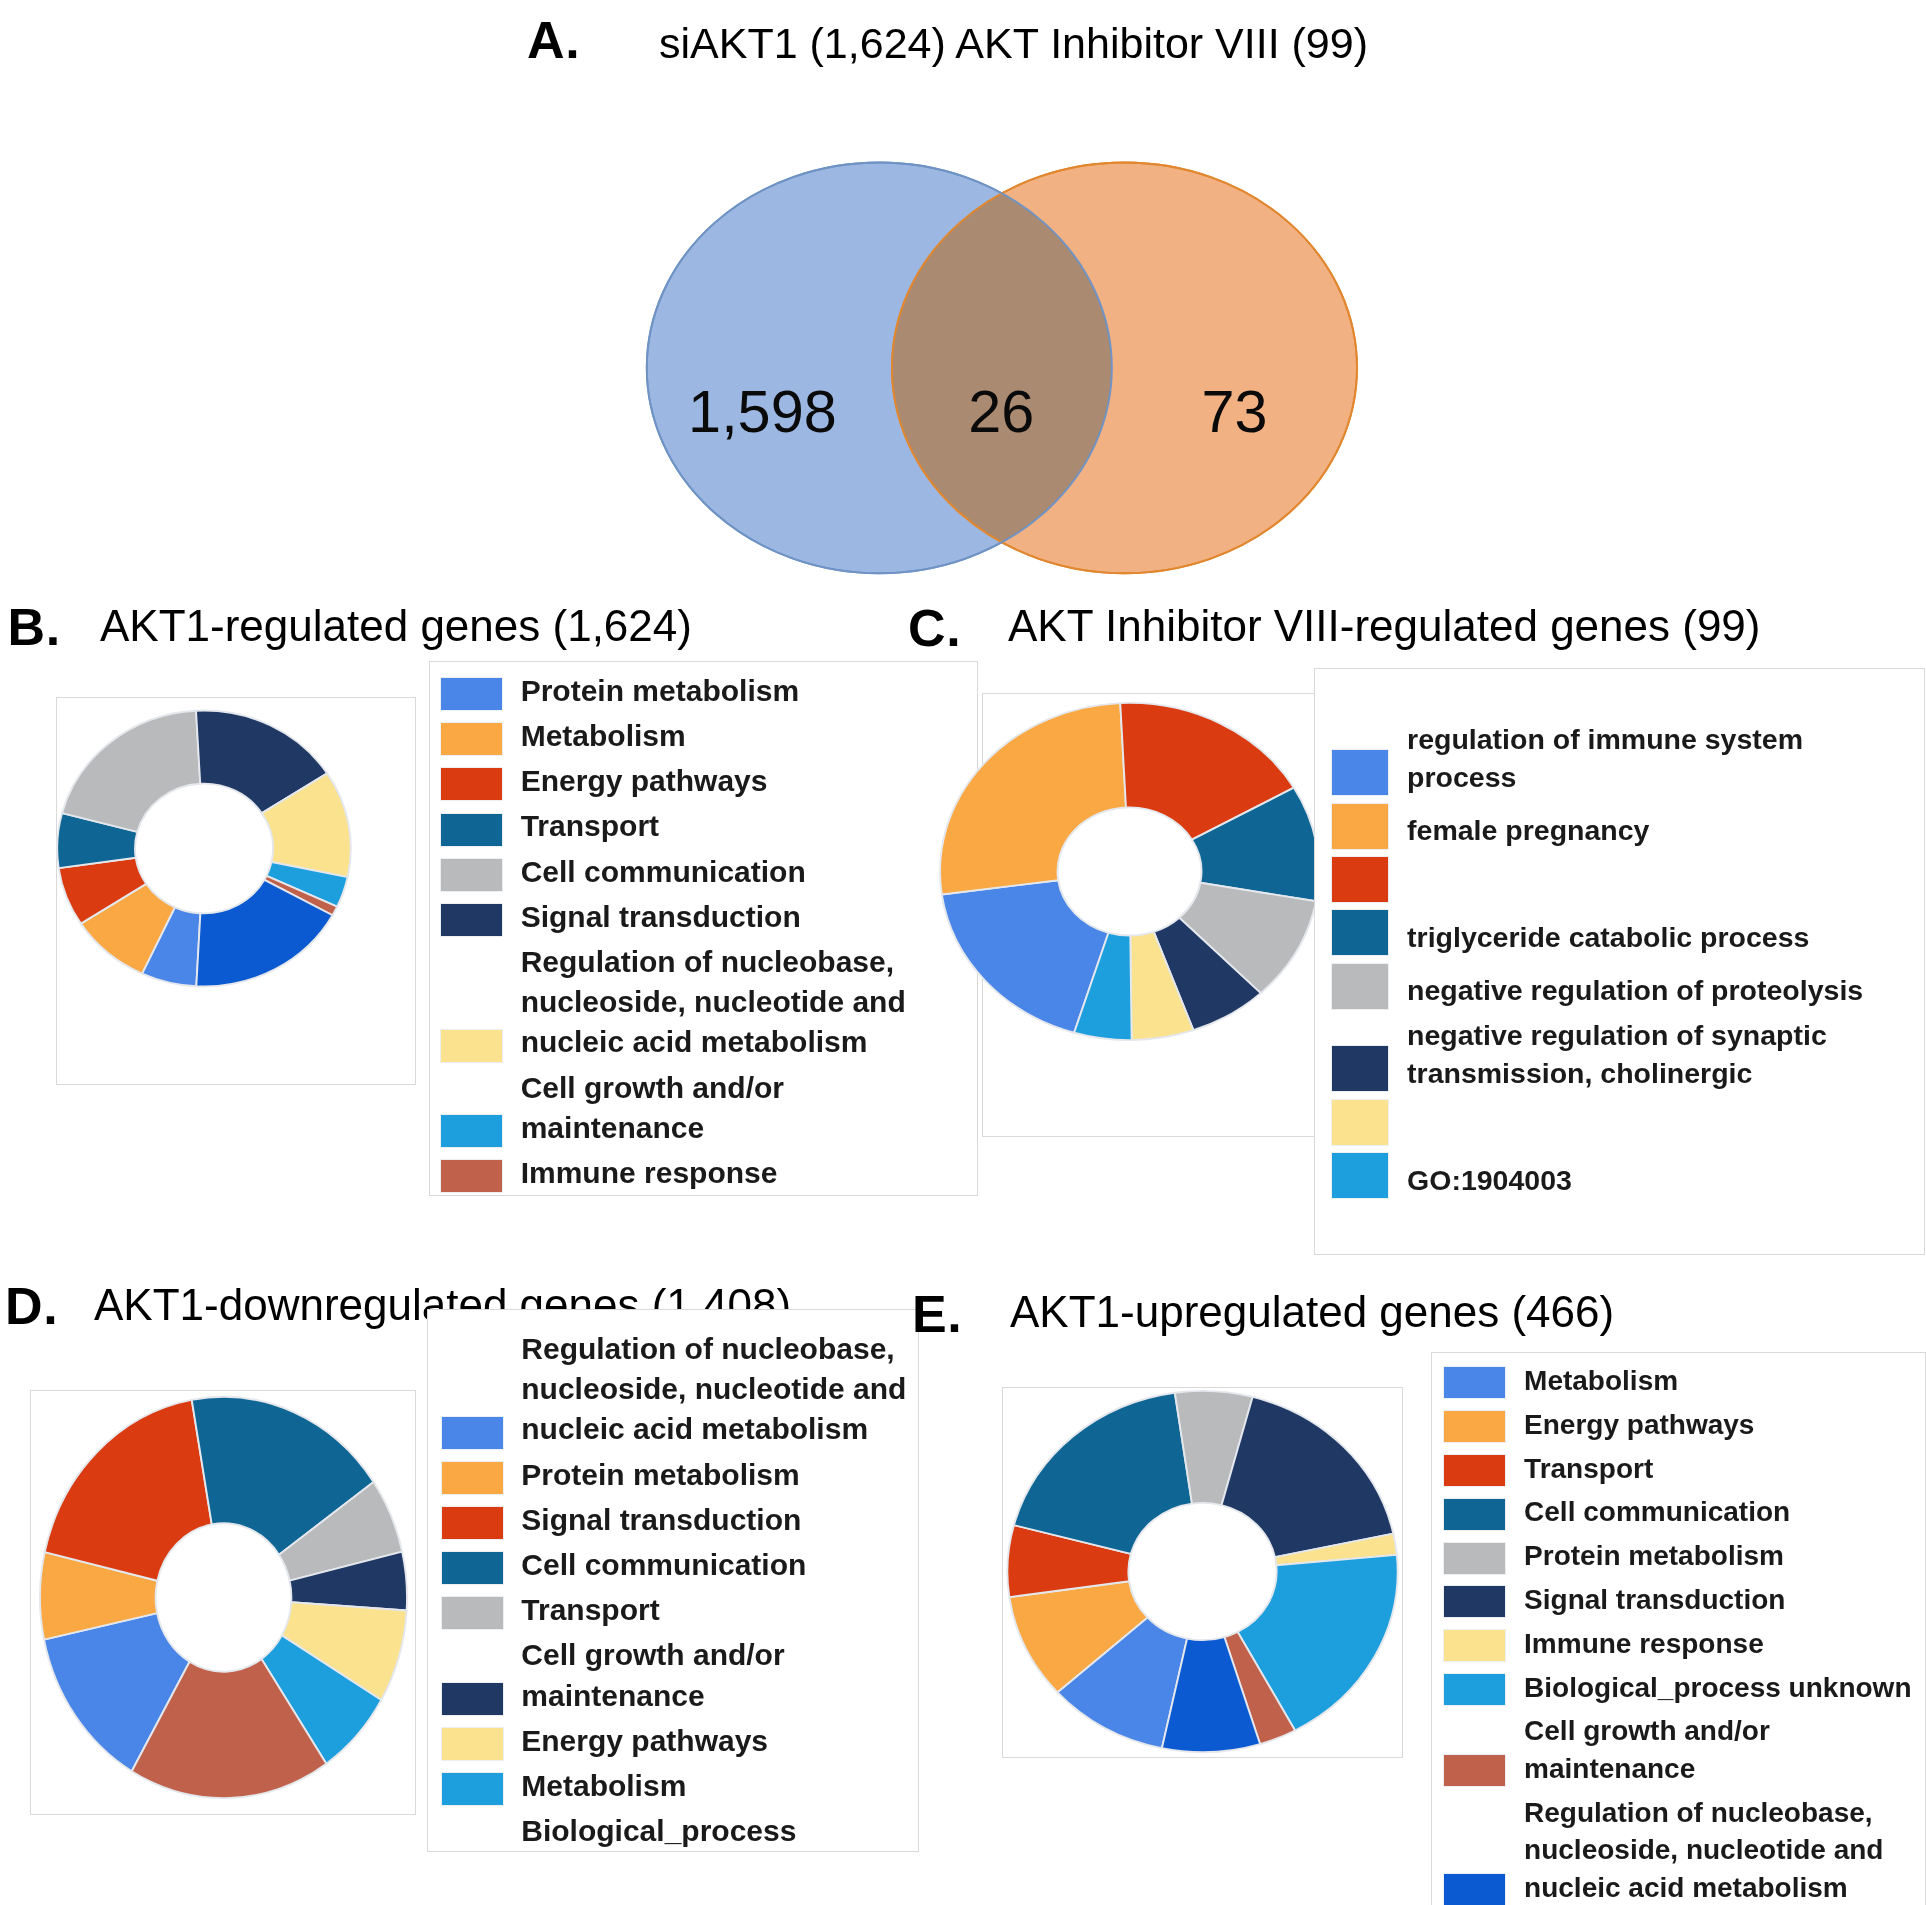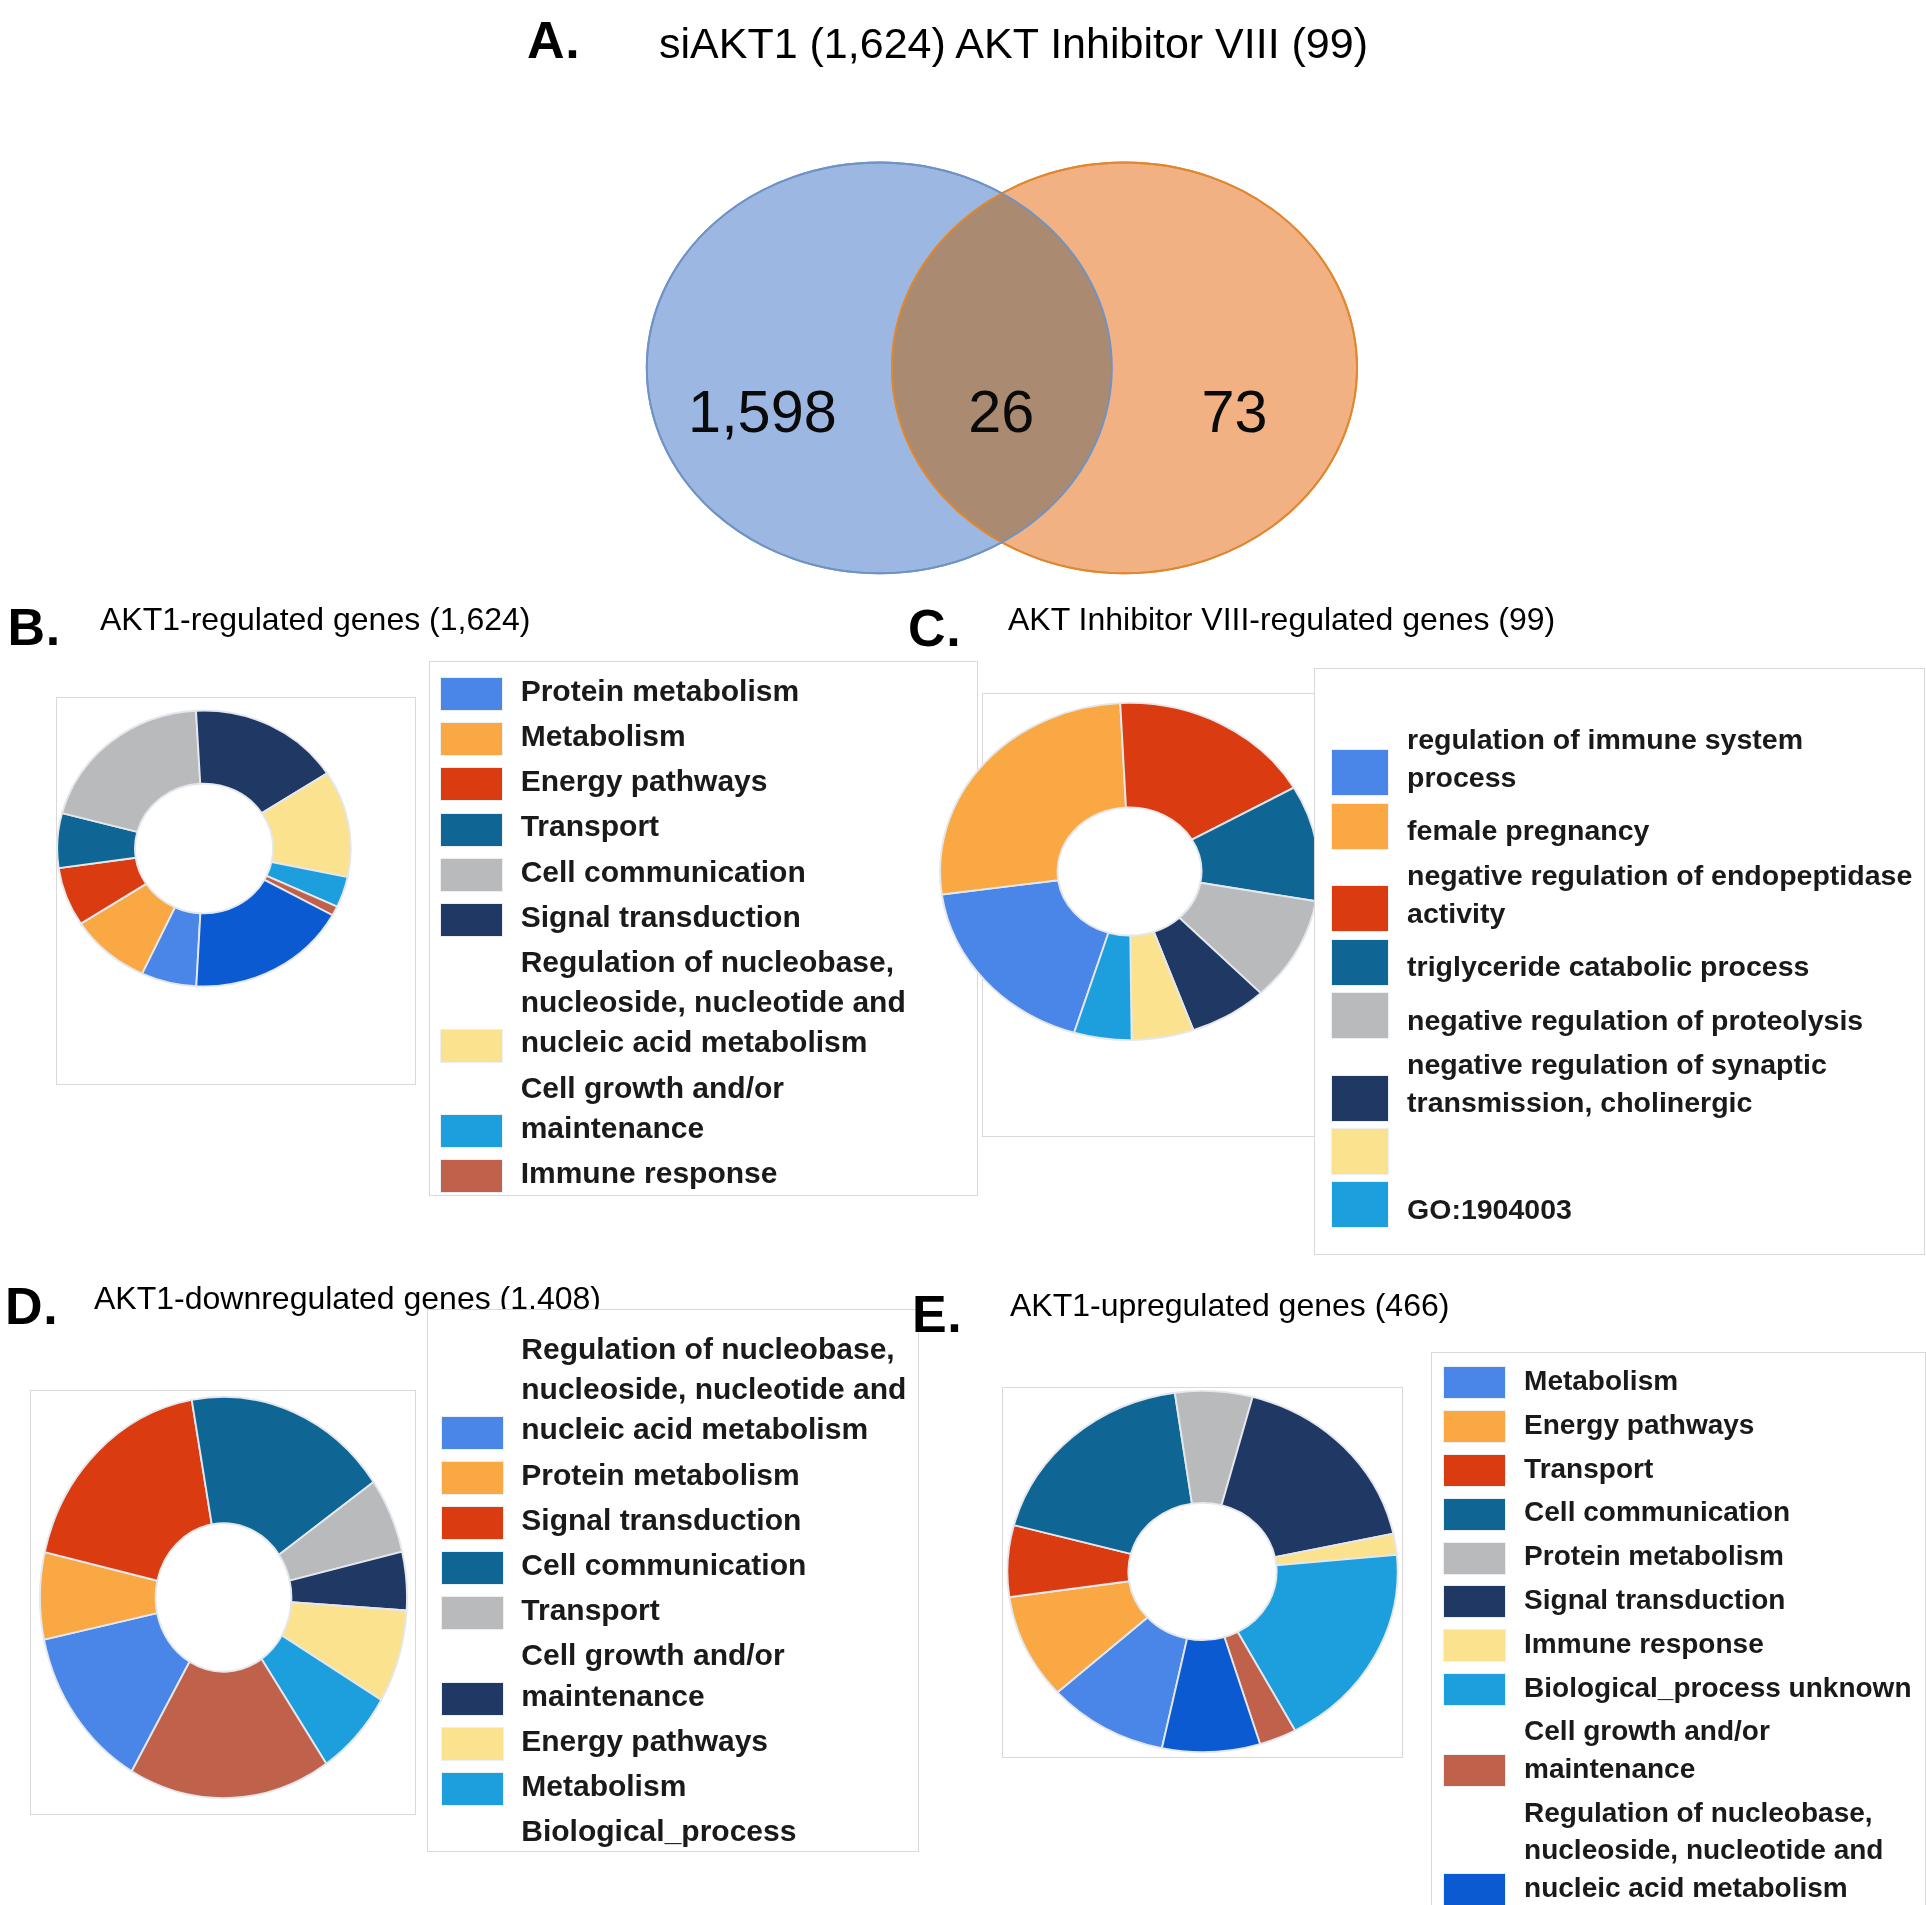"AKT1-regulated genes (1,624)" .ptitle { font-size: 32px -> 44px }
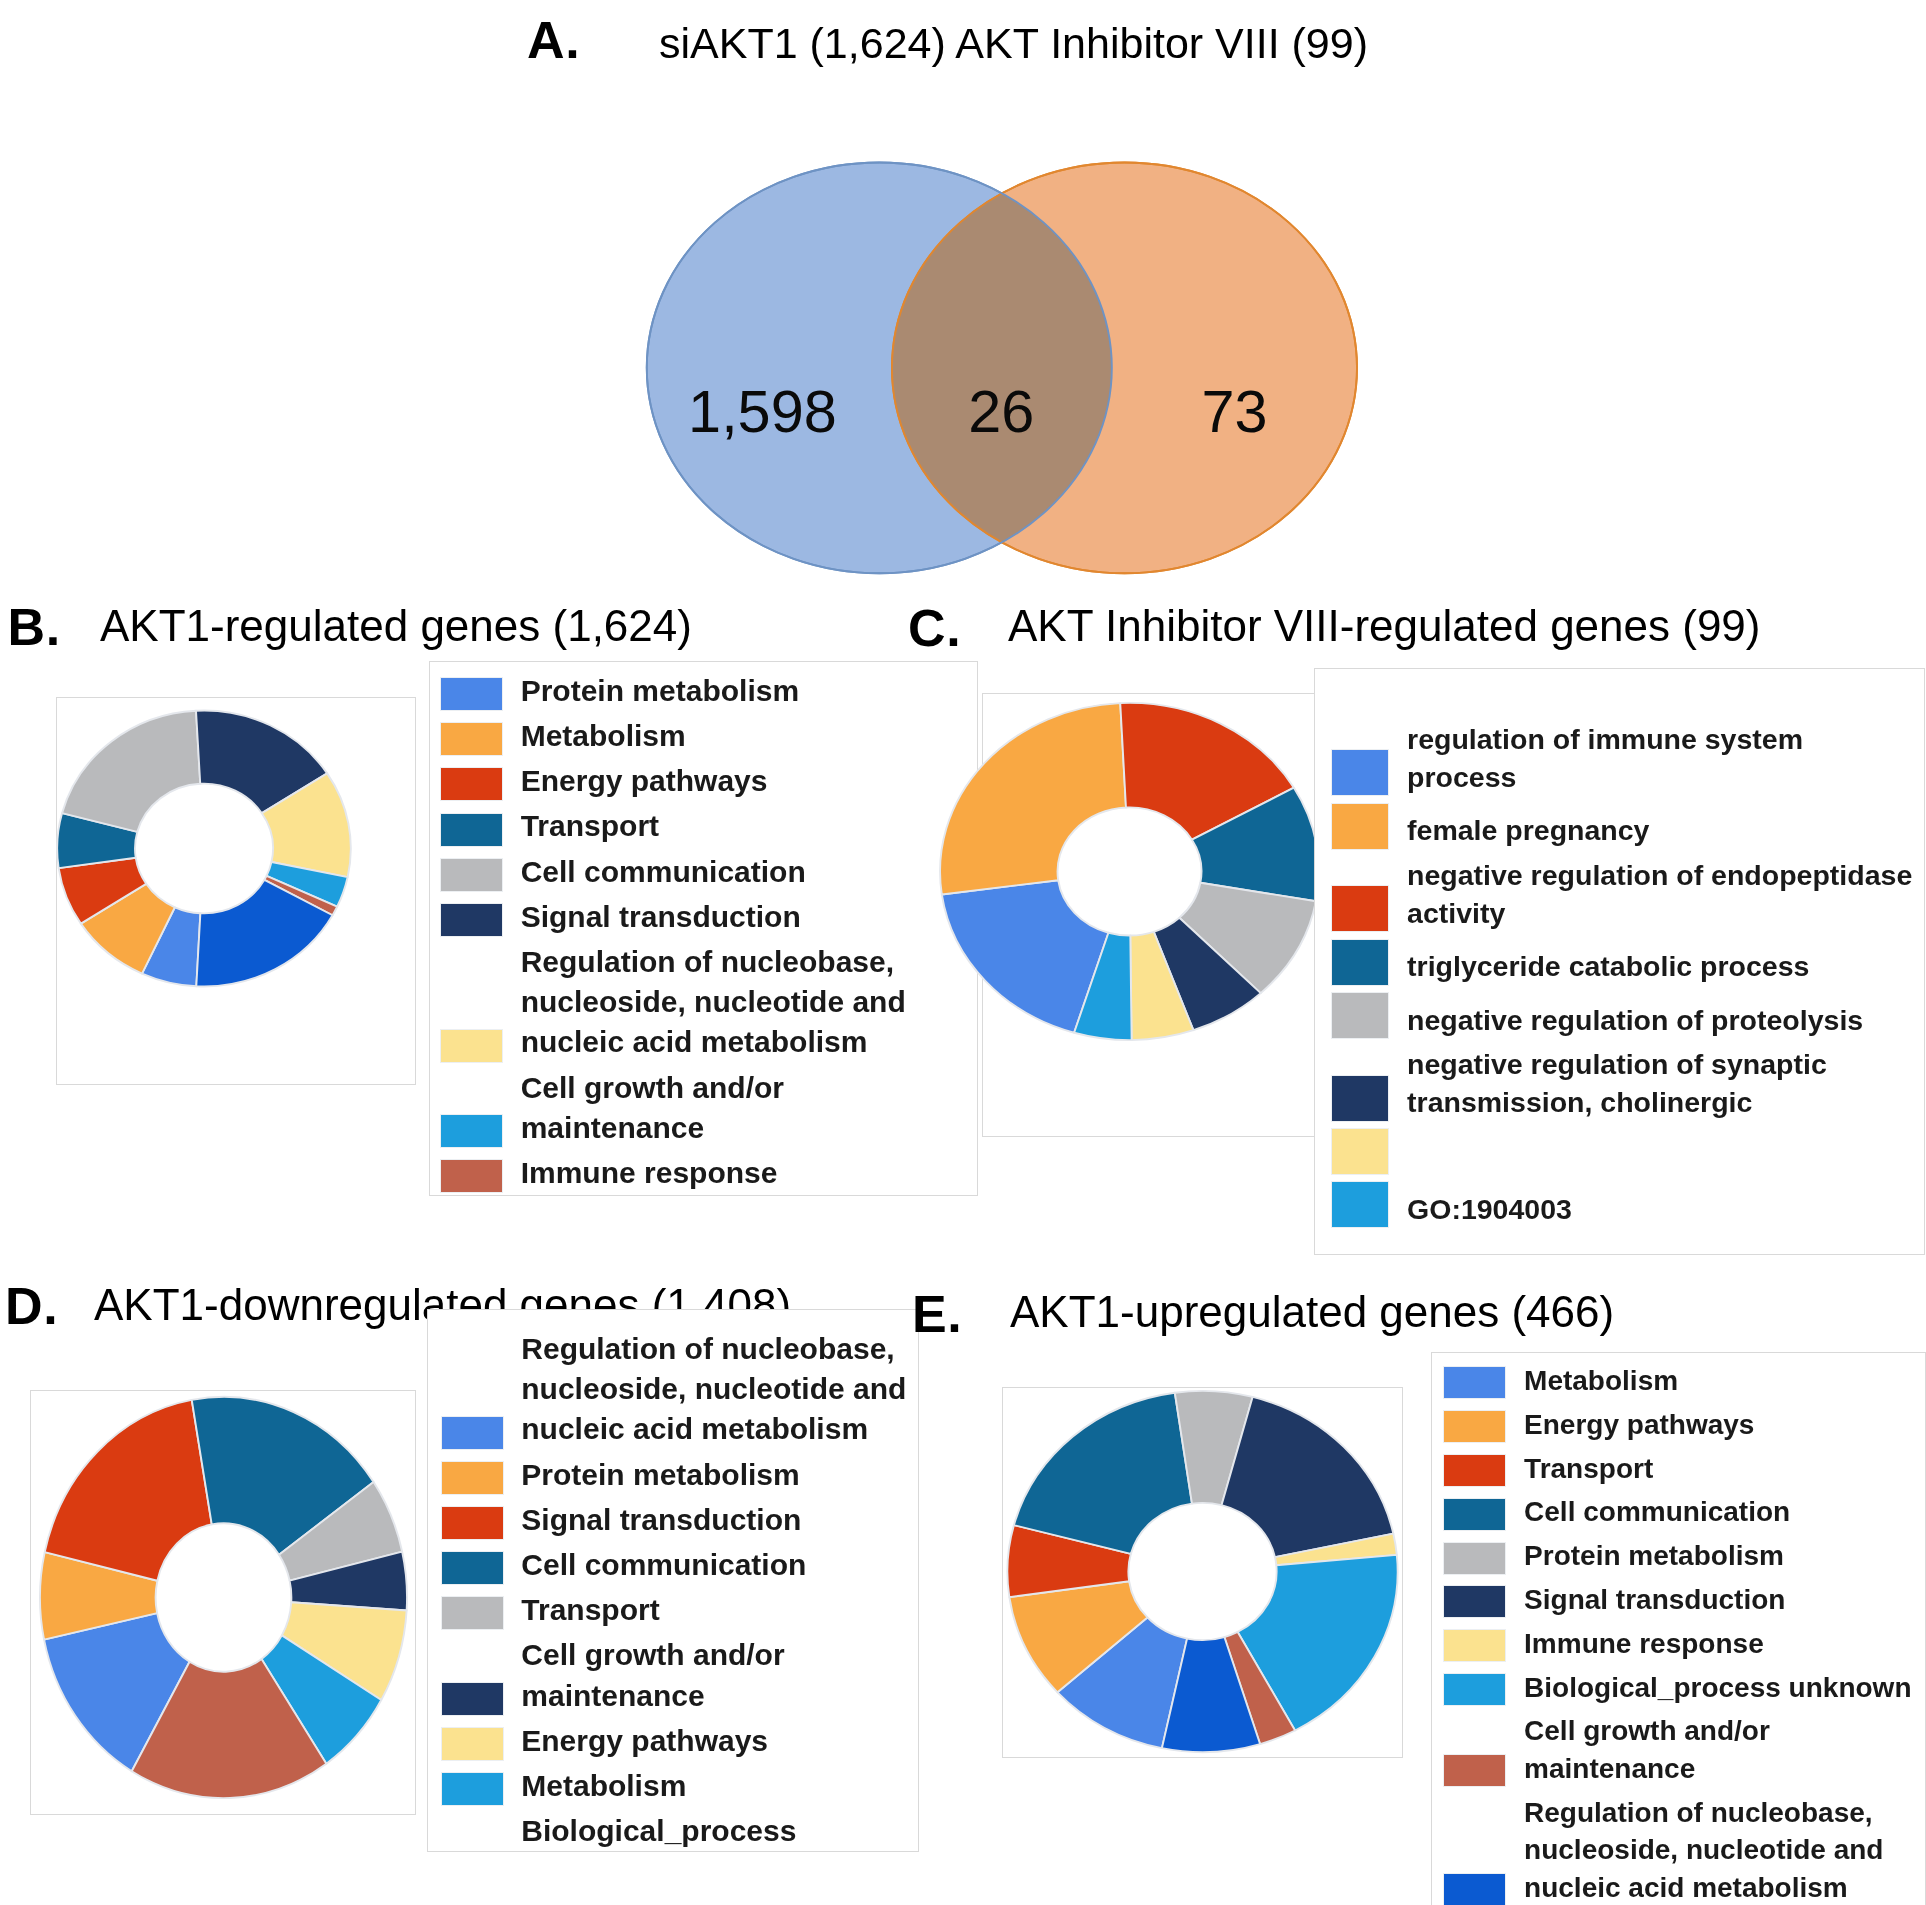"negative regulation of endopeptidase" span.legend-label { html: <span>negative regulation of endopeptidase activity</span> -> none }
